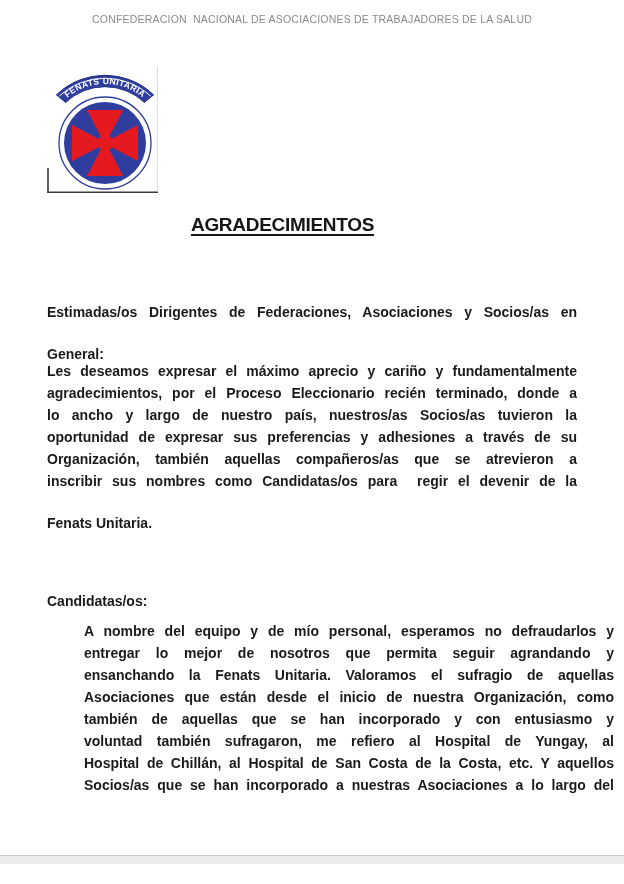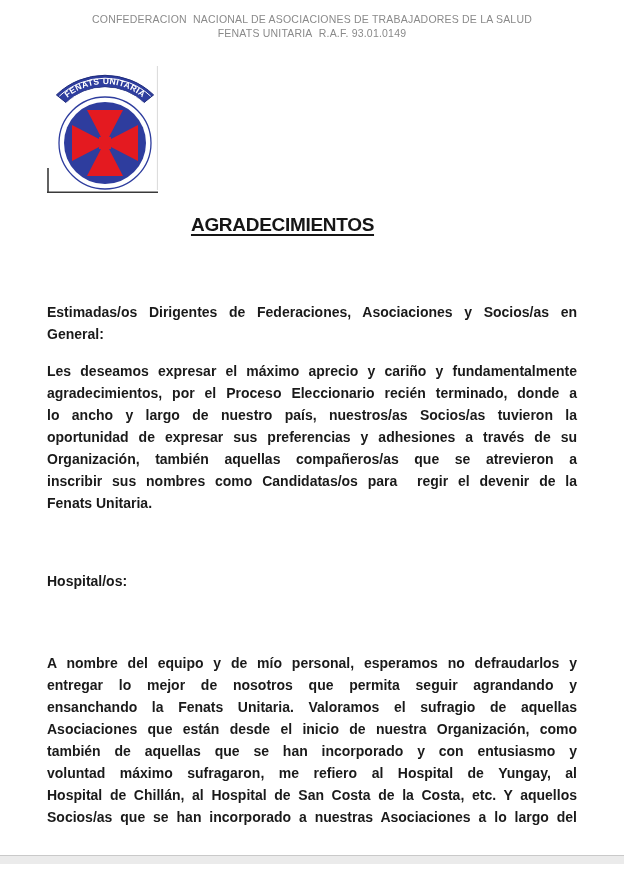"FENATS UNITARIA R.A.F. 93.01.0149" div { html: <div>FENATS UNITARIA&nbsp; R.A.F. 93.01.0149</div> -> none }
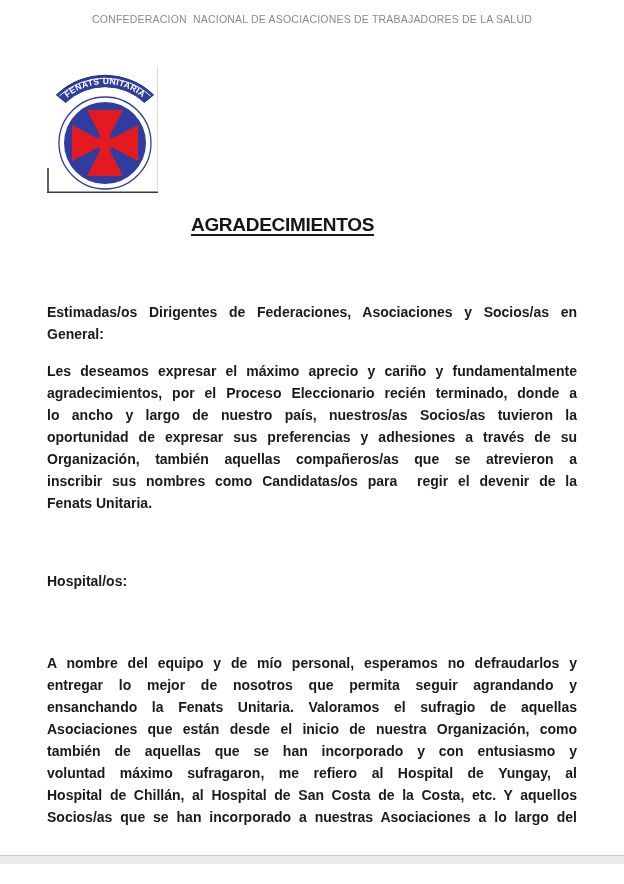"General:" .tl-last { margin-top: none -> 20px }
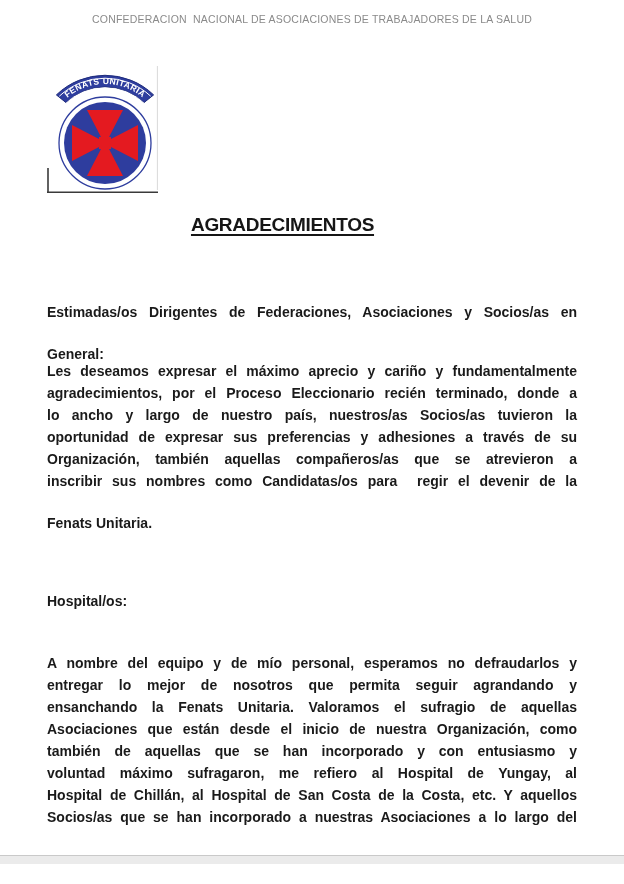"Hospital/os:" div.tl { text: Hospital/os -> Candidatas/os }
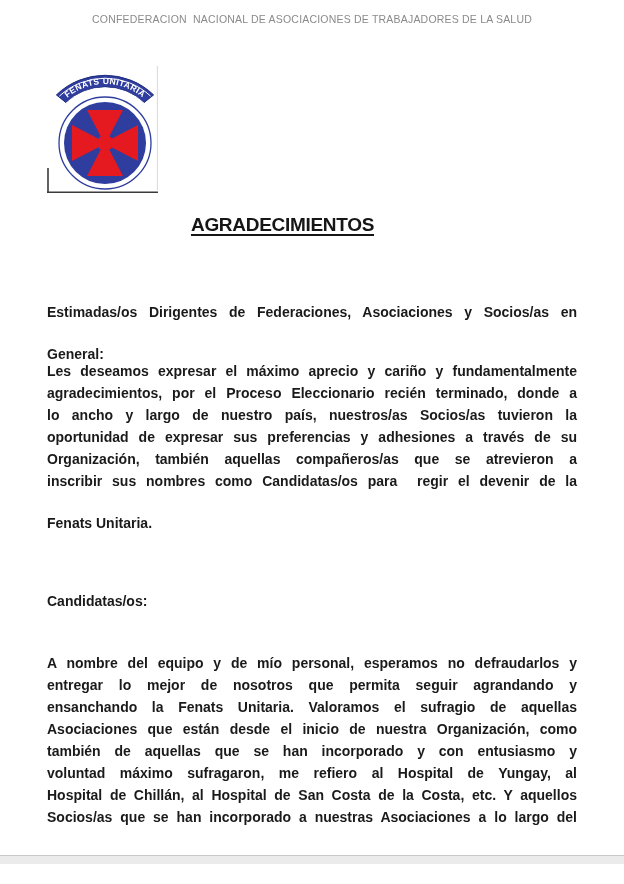"A nombre del equipo y" .p-body2 { margin-left: none -> 37px; top: 652px -> 620px }
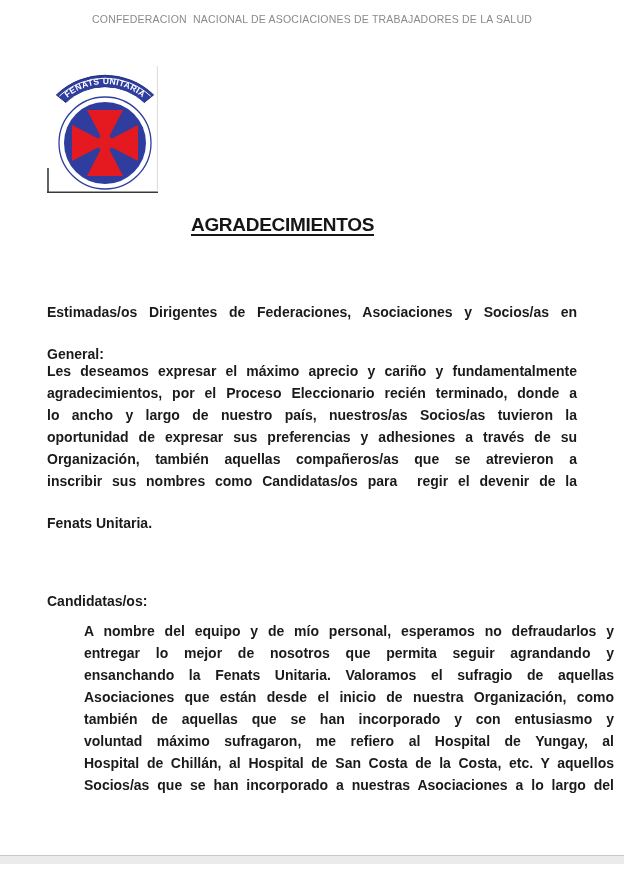"voluntad máximo sufragaron, me refiero" div.tl { text: máximo -> también }
